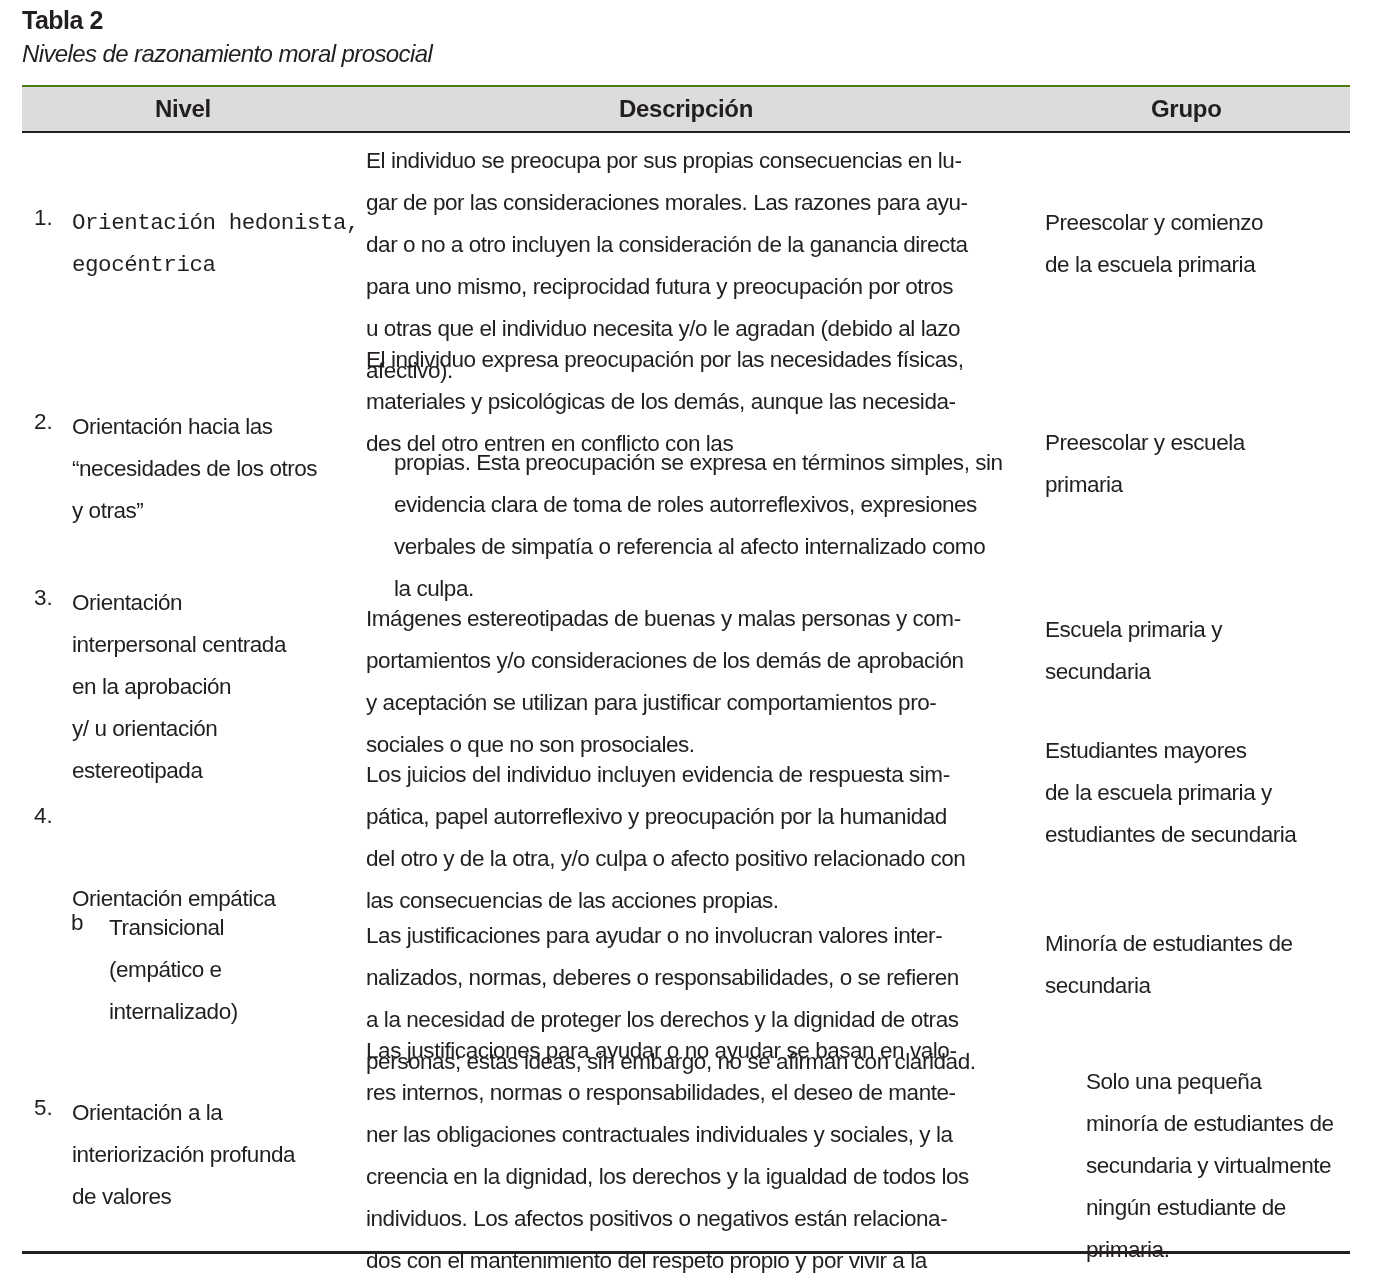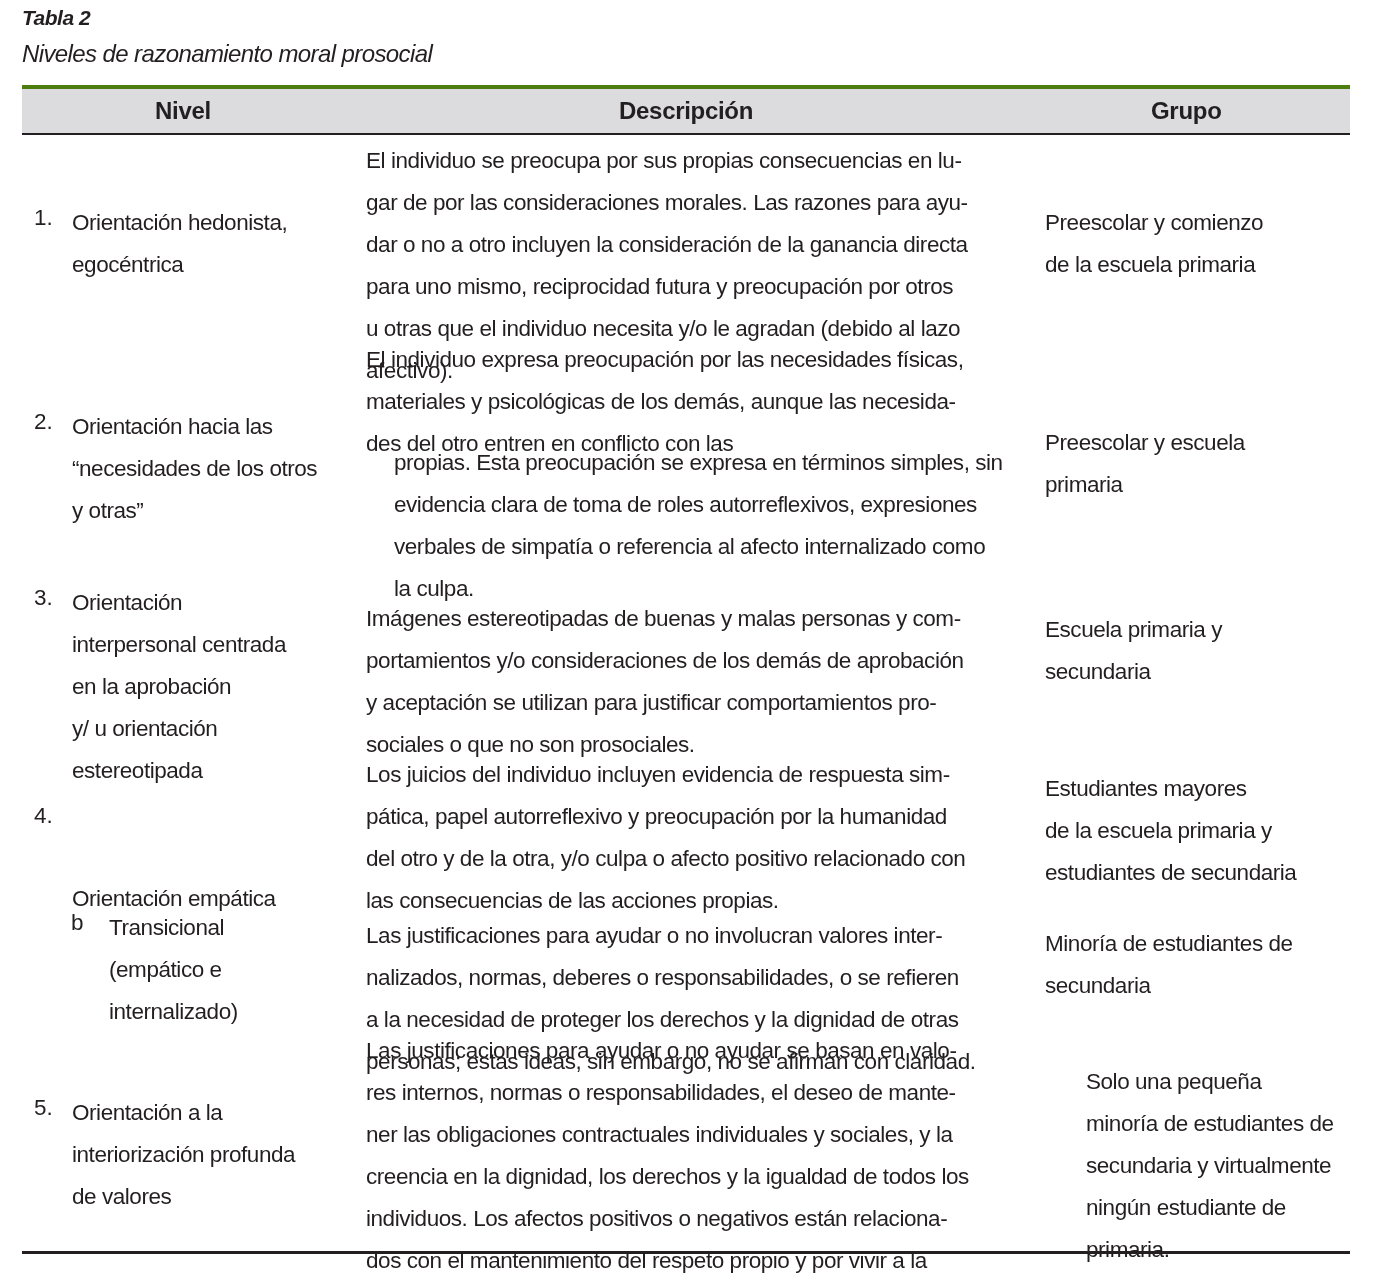"Tabla 2" .title { font-size: 21px -> 25px; font-style: italic -> none }
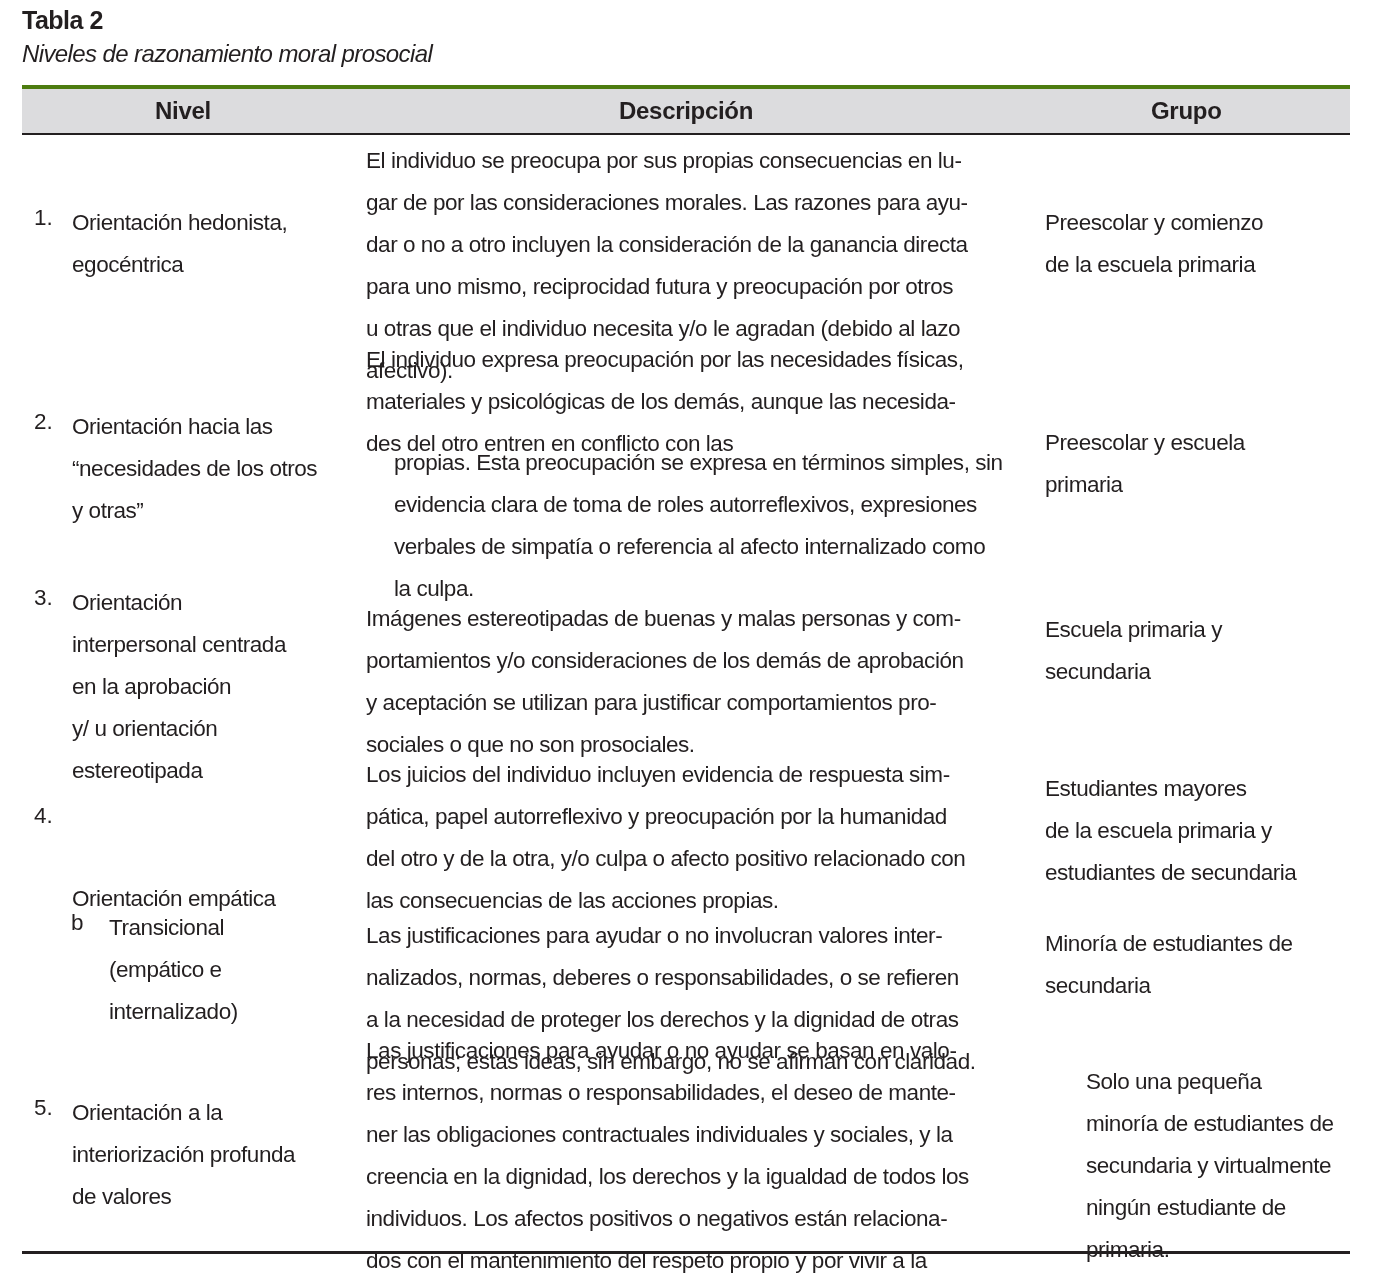"Nivel" .thead { border-top: 4px solid #4d7c0f -> 2px solid #4d7c0f }
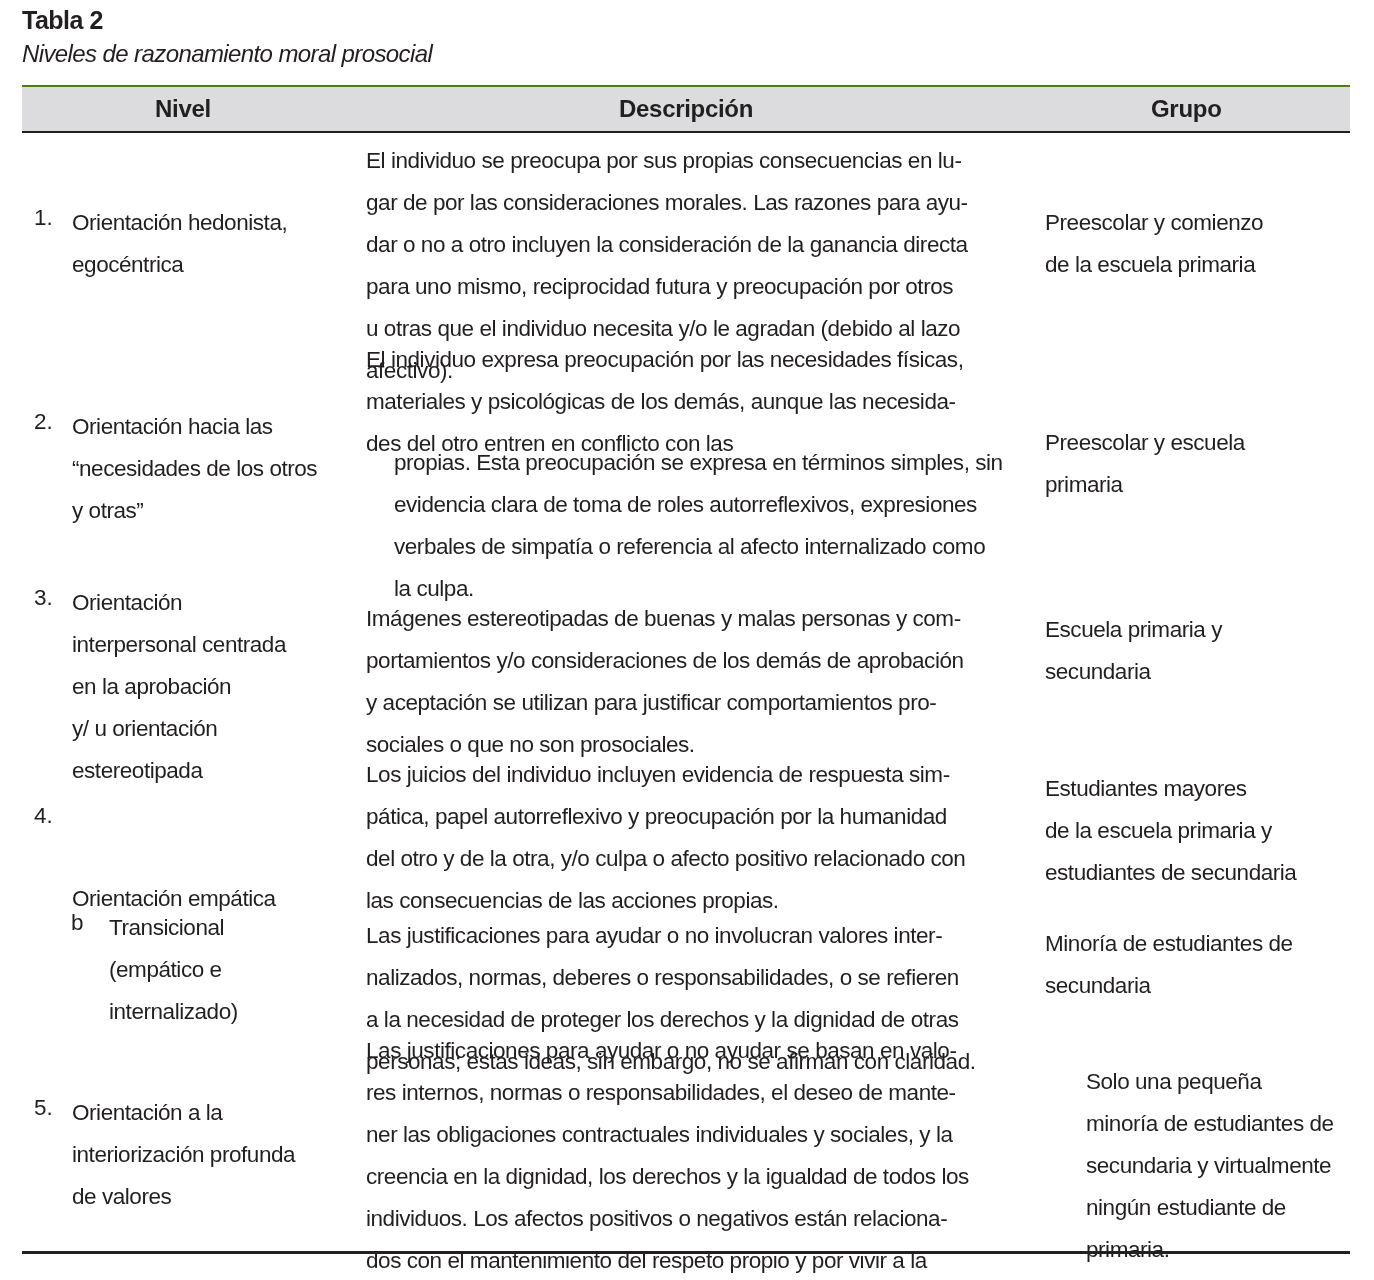"Orientación hedonista," div.cell { font-family: none -> Liberation Mono, monospace }
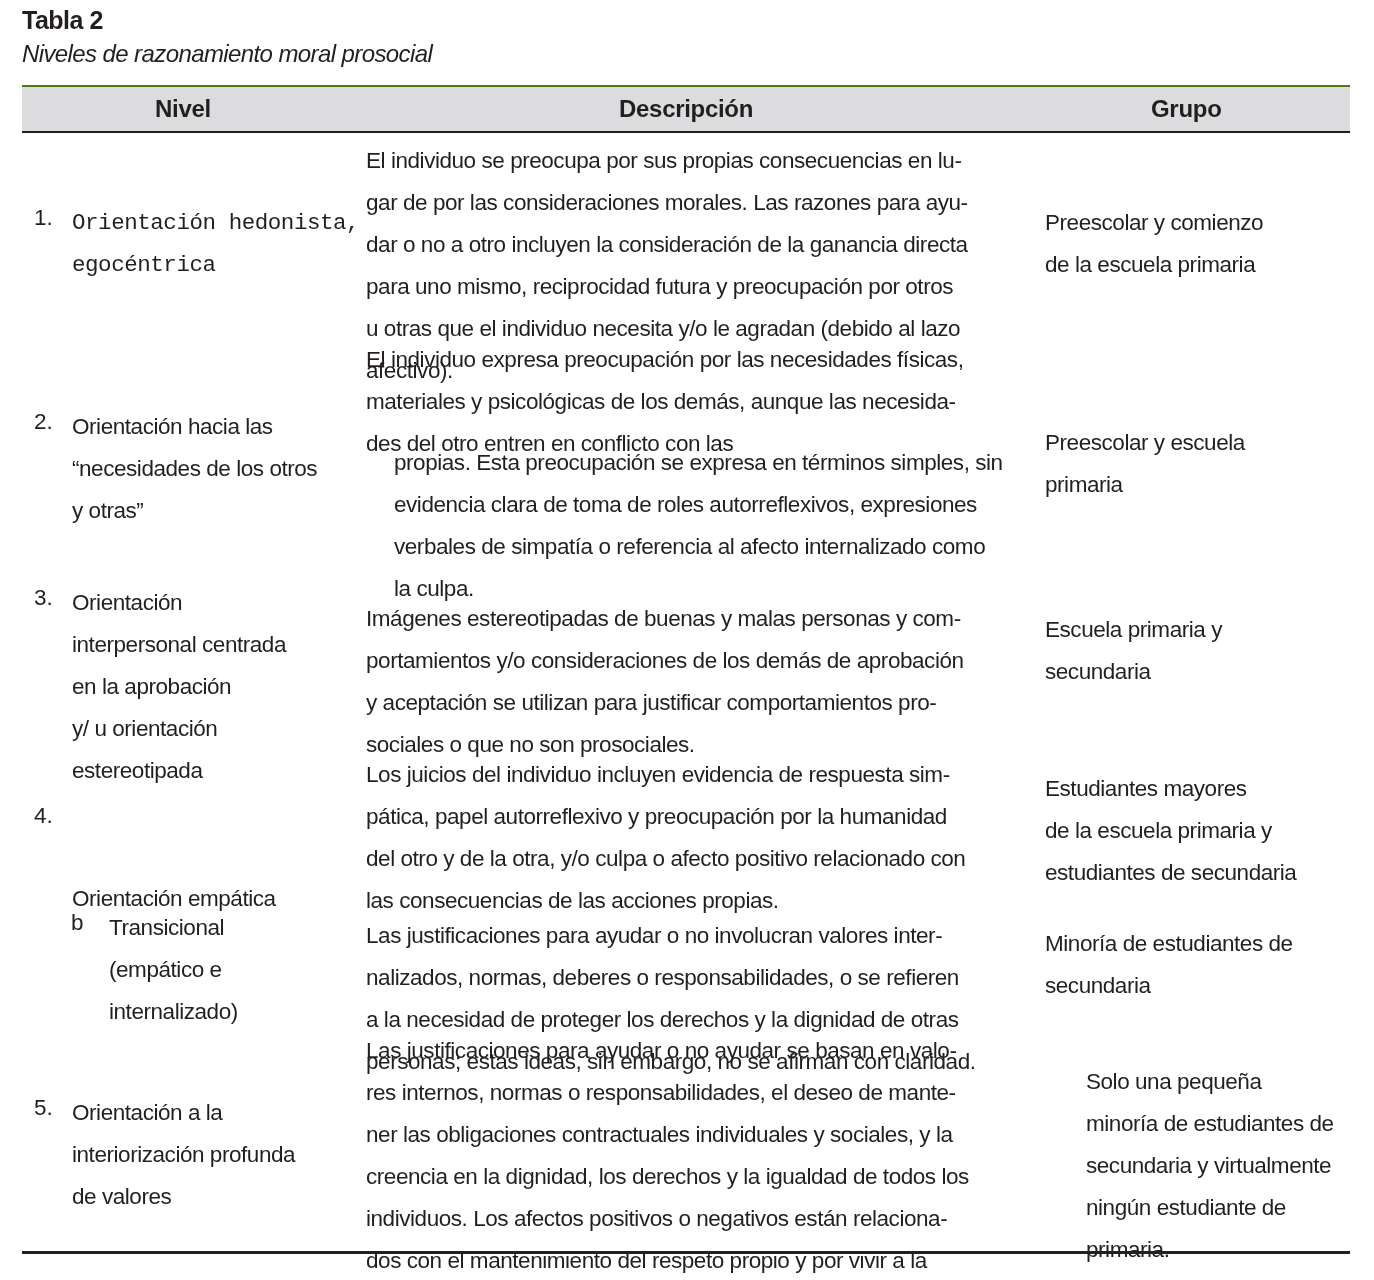"Estudiantes mayores" div.cell { top: 768px -> 730px }
